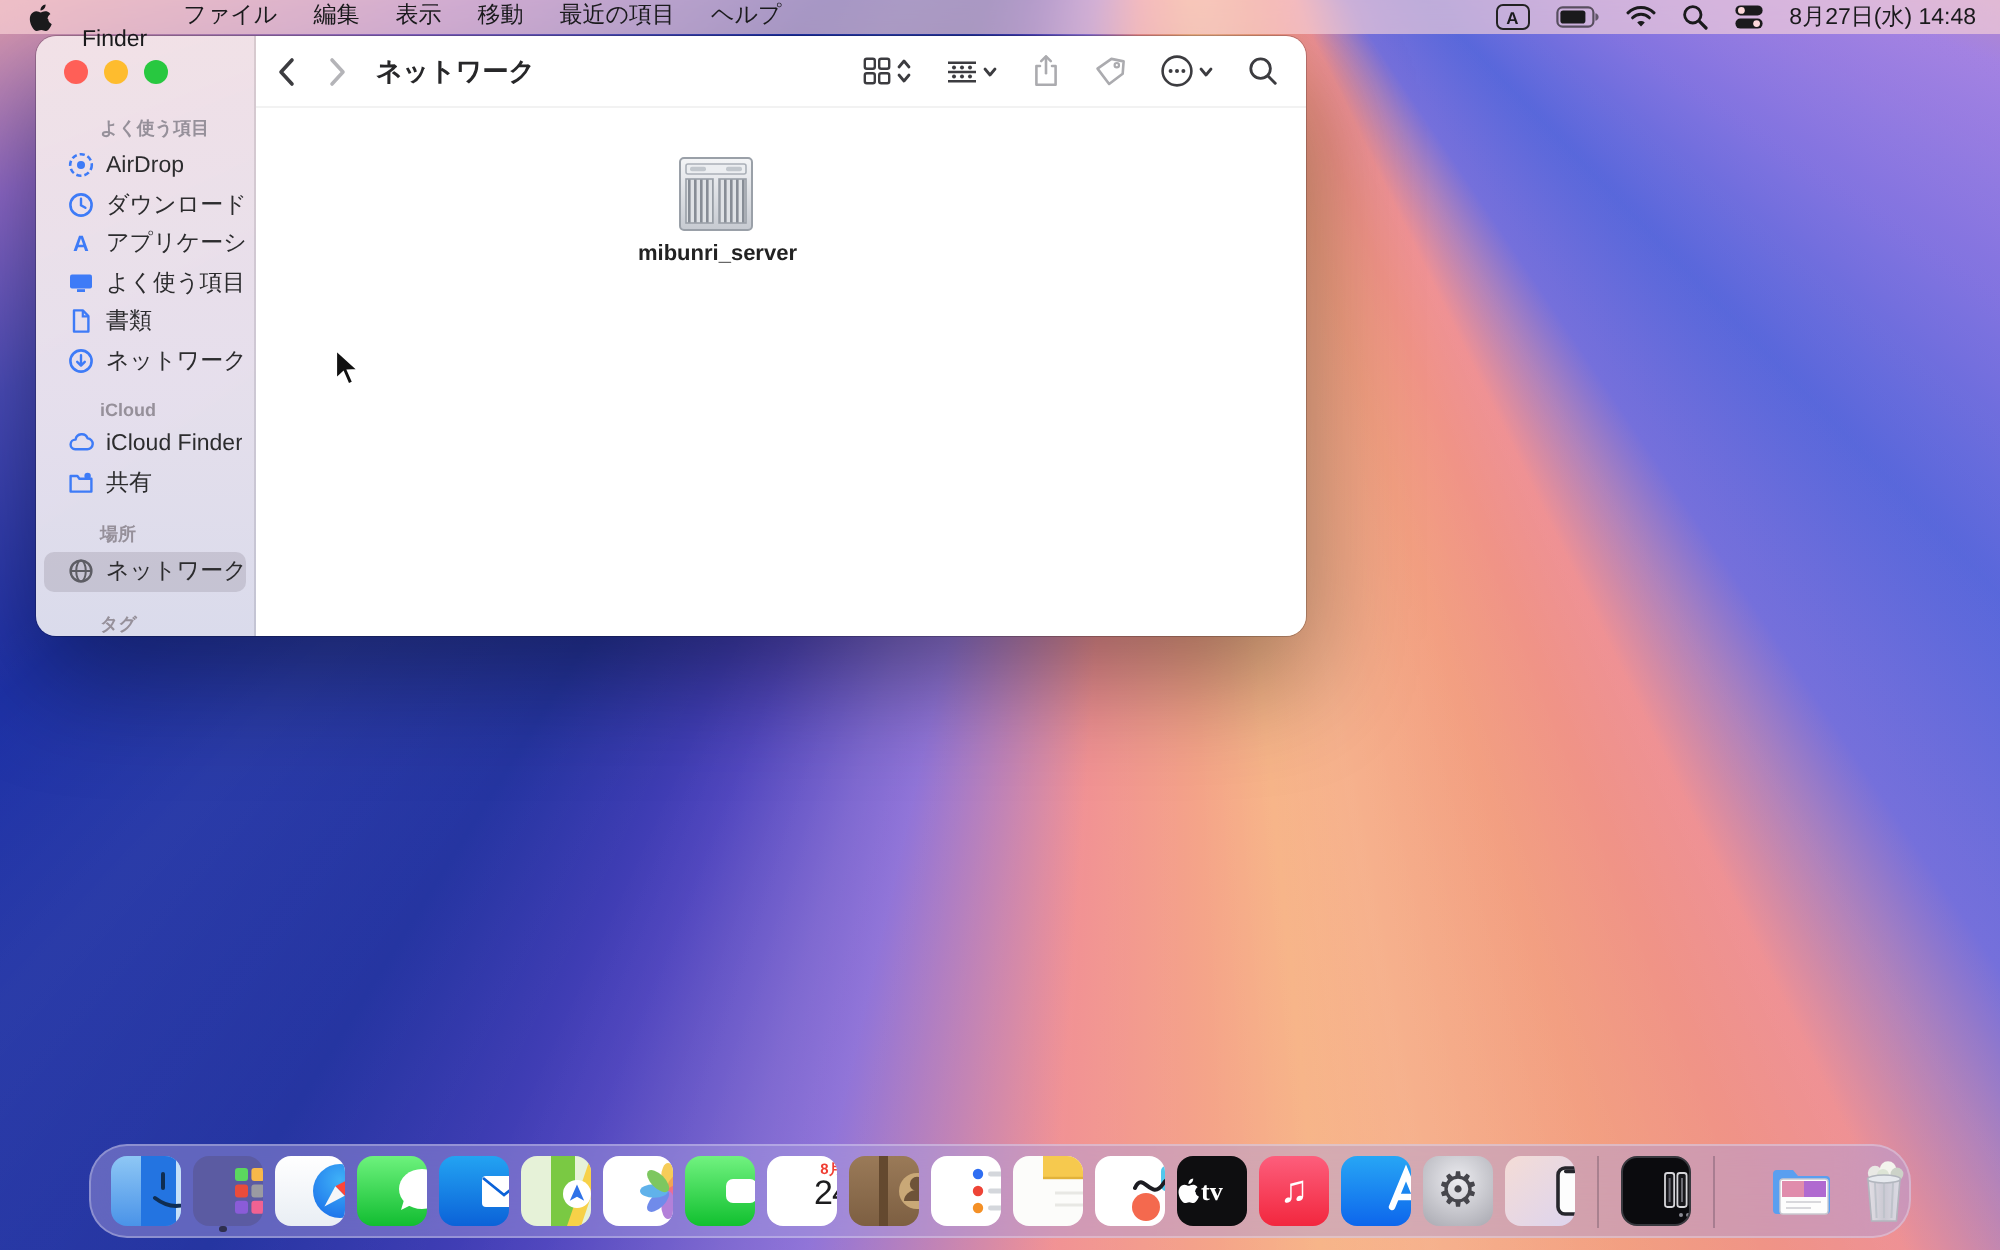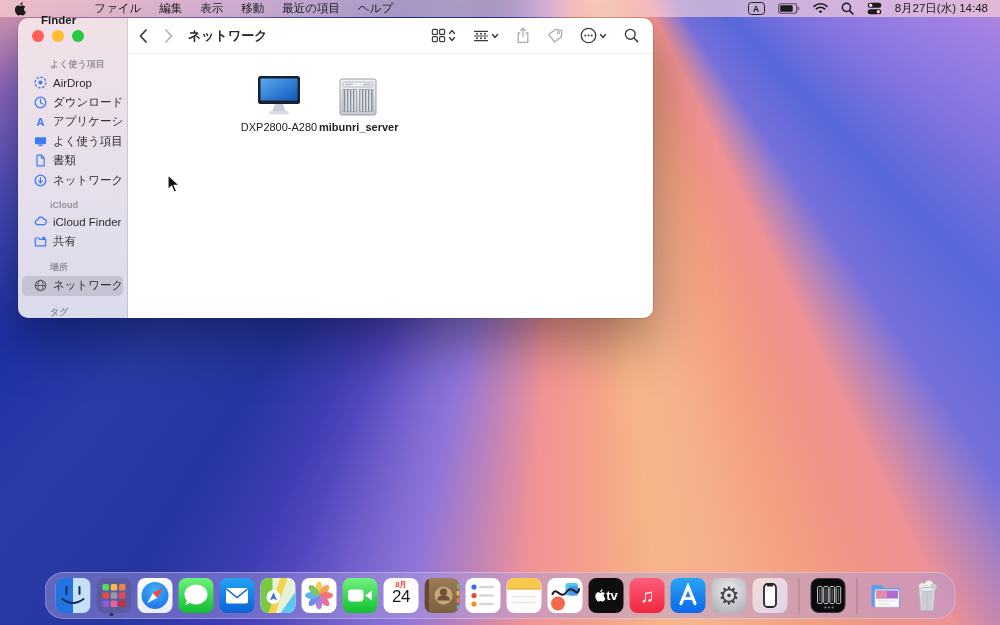"Finder" .menu-item.bold { font-weight: bold -> normal }
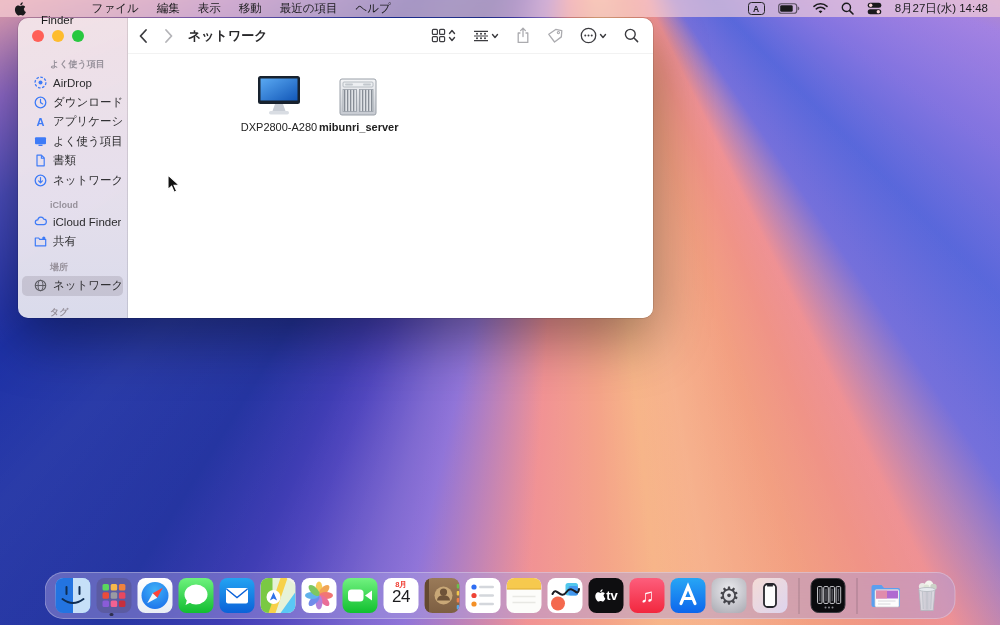"DXP2800-A280" div.file { html: <div> <div> <svg> <defs> <linearGradient> <stop></stop> <stop></stop> </linearGradient> </defs> <rect></rect> <rect></rect> <path></path> <rect></rect> </svg> </div> <div>DXP2800-A280</div> </div> -> none }
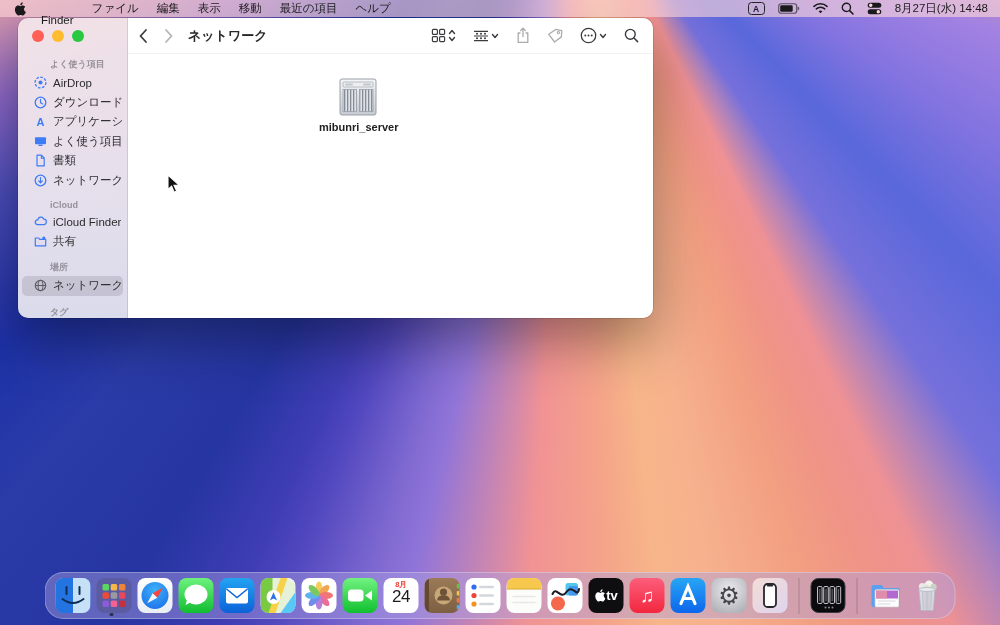"8月" .dicon { padding-left: none -> 15px }
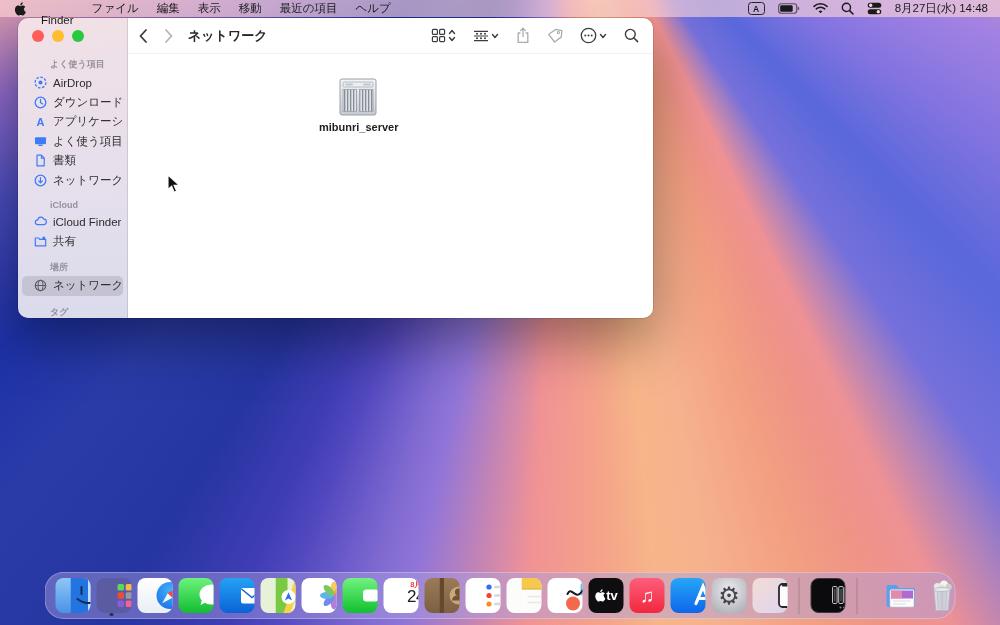"tv" .tv-label { font-family: none -> Liberation Serif, serif; justify-content: center -> none }
